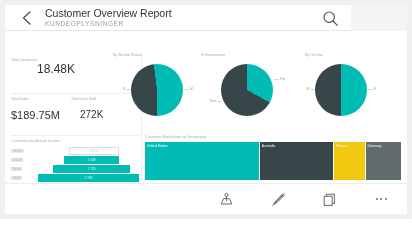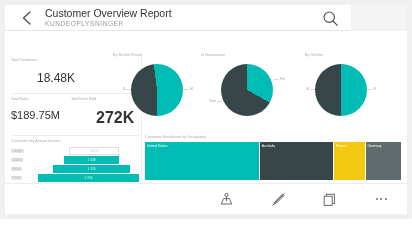"18.48K" .kpi-customers .val { margin-top: 9px -> none }
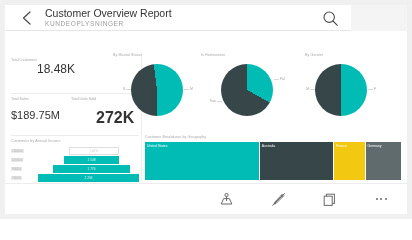"272K" .kpi-units .val { font-size: 16px -> 10px; font-weight: bold -> none; margin-left: 25px -> 9px }
